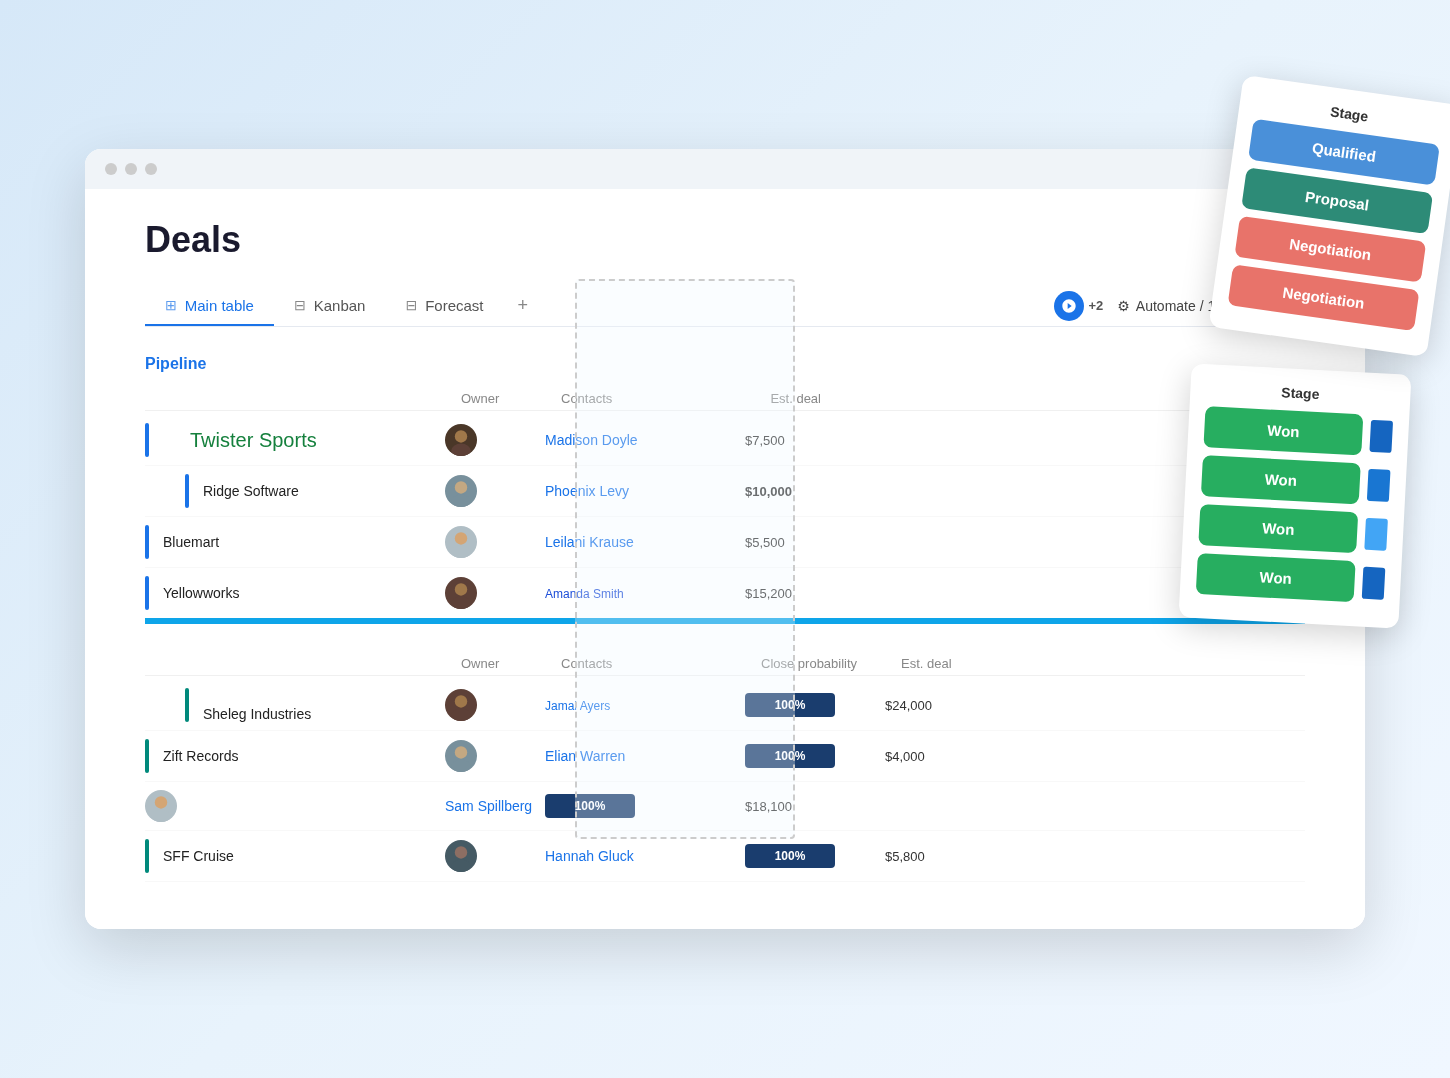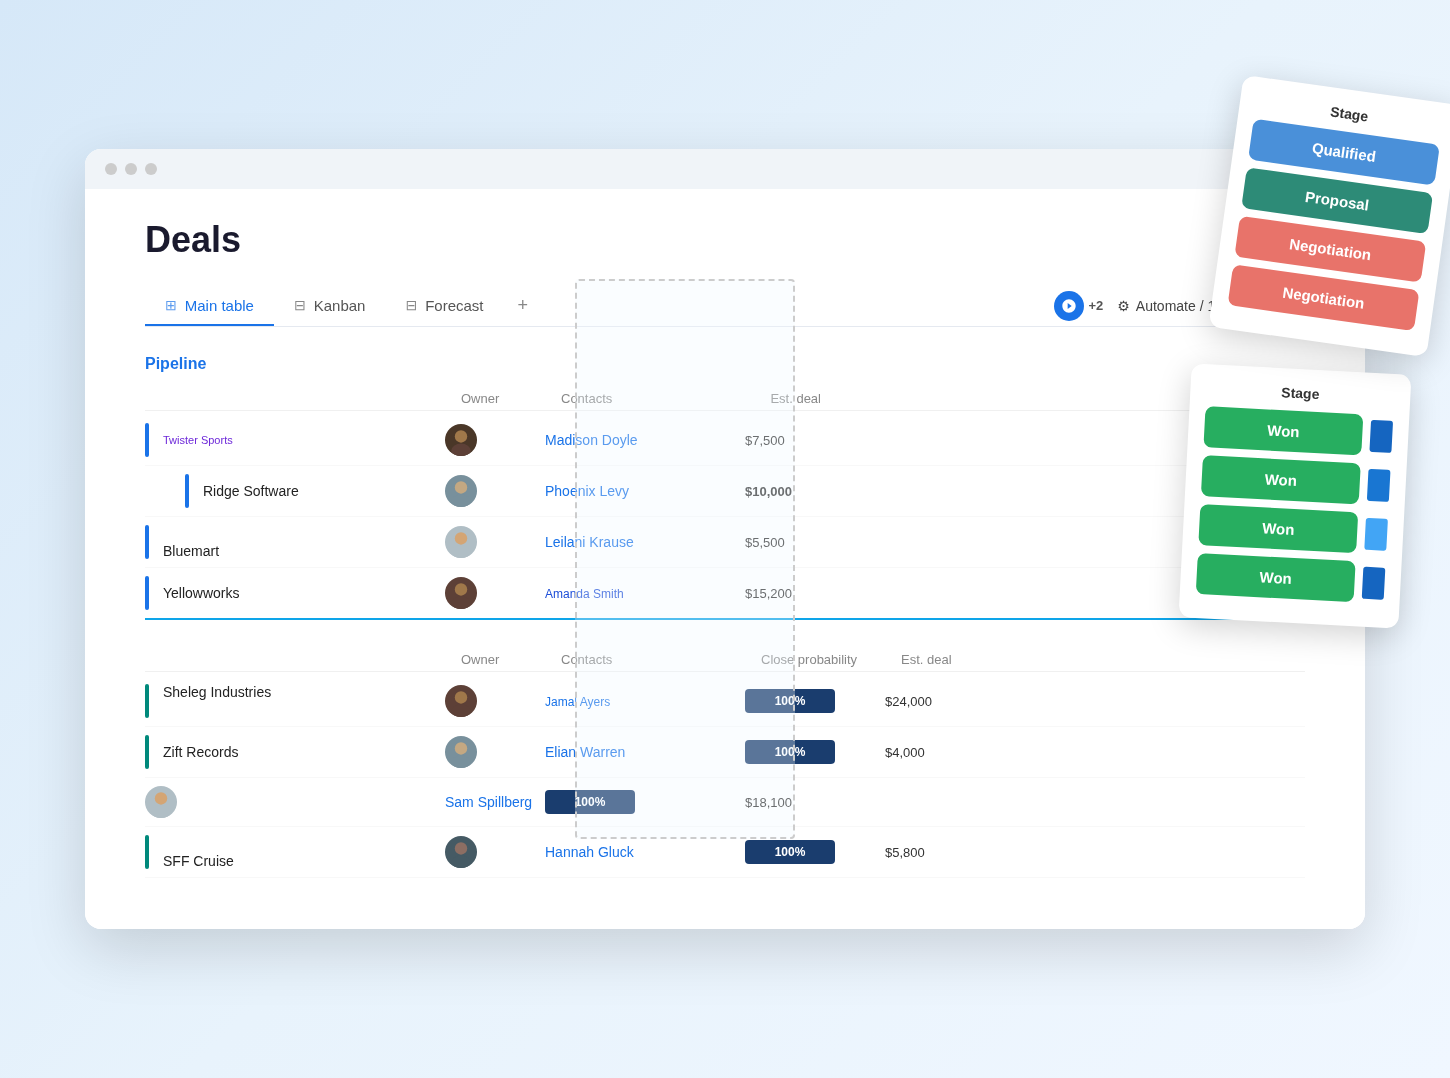"Twister Sports" span { color: #6d28d9 -> #15803d; font-size: 11px -> 20px; margin-left: none -> 27px }
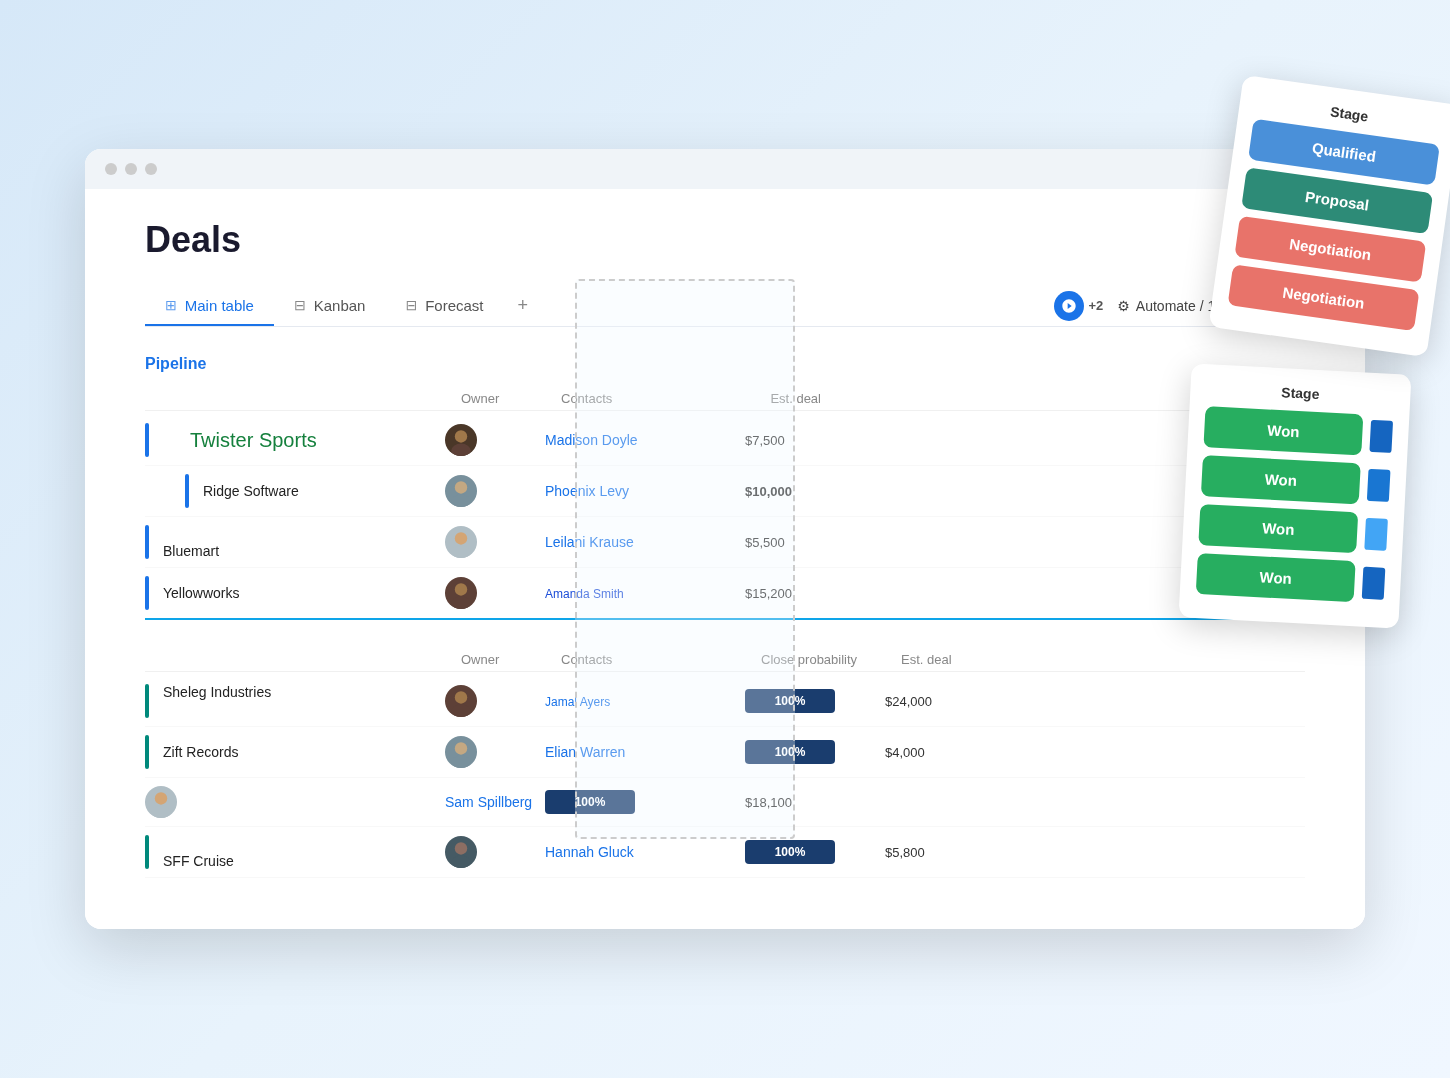"Bluemart" div { align-items: flex-end -> center }
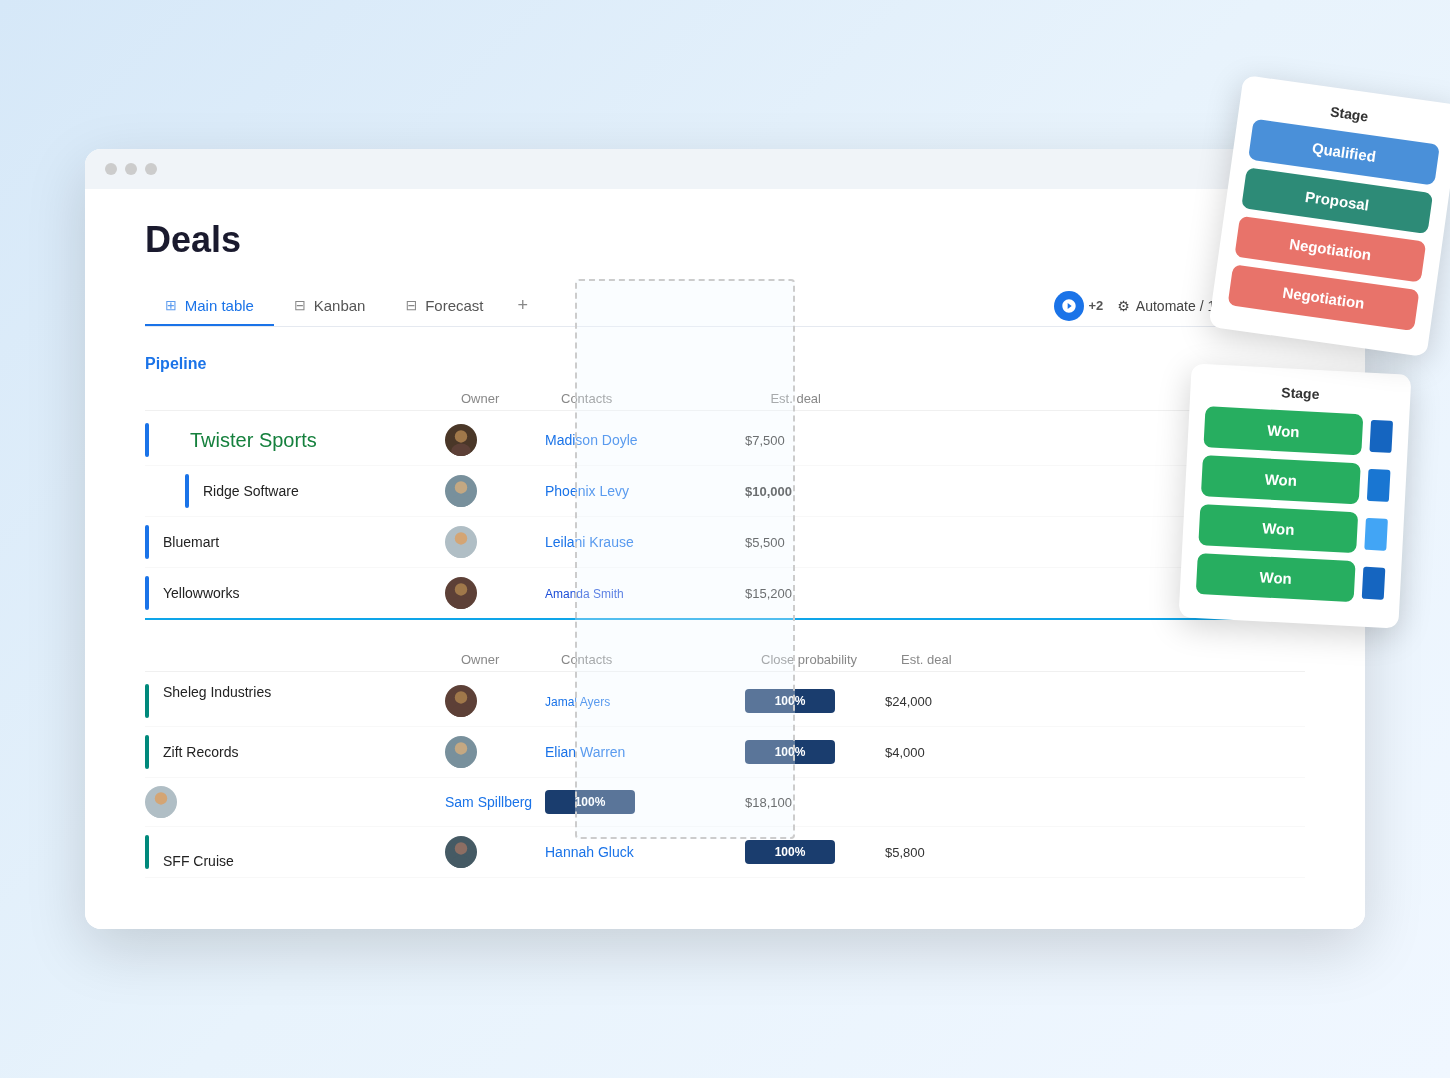"Yellowworks" div { border-bottom: 2px solid #0ea5e9 -> 6px solid #0ea5e9 }
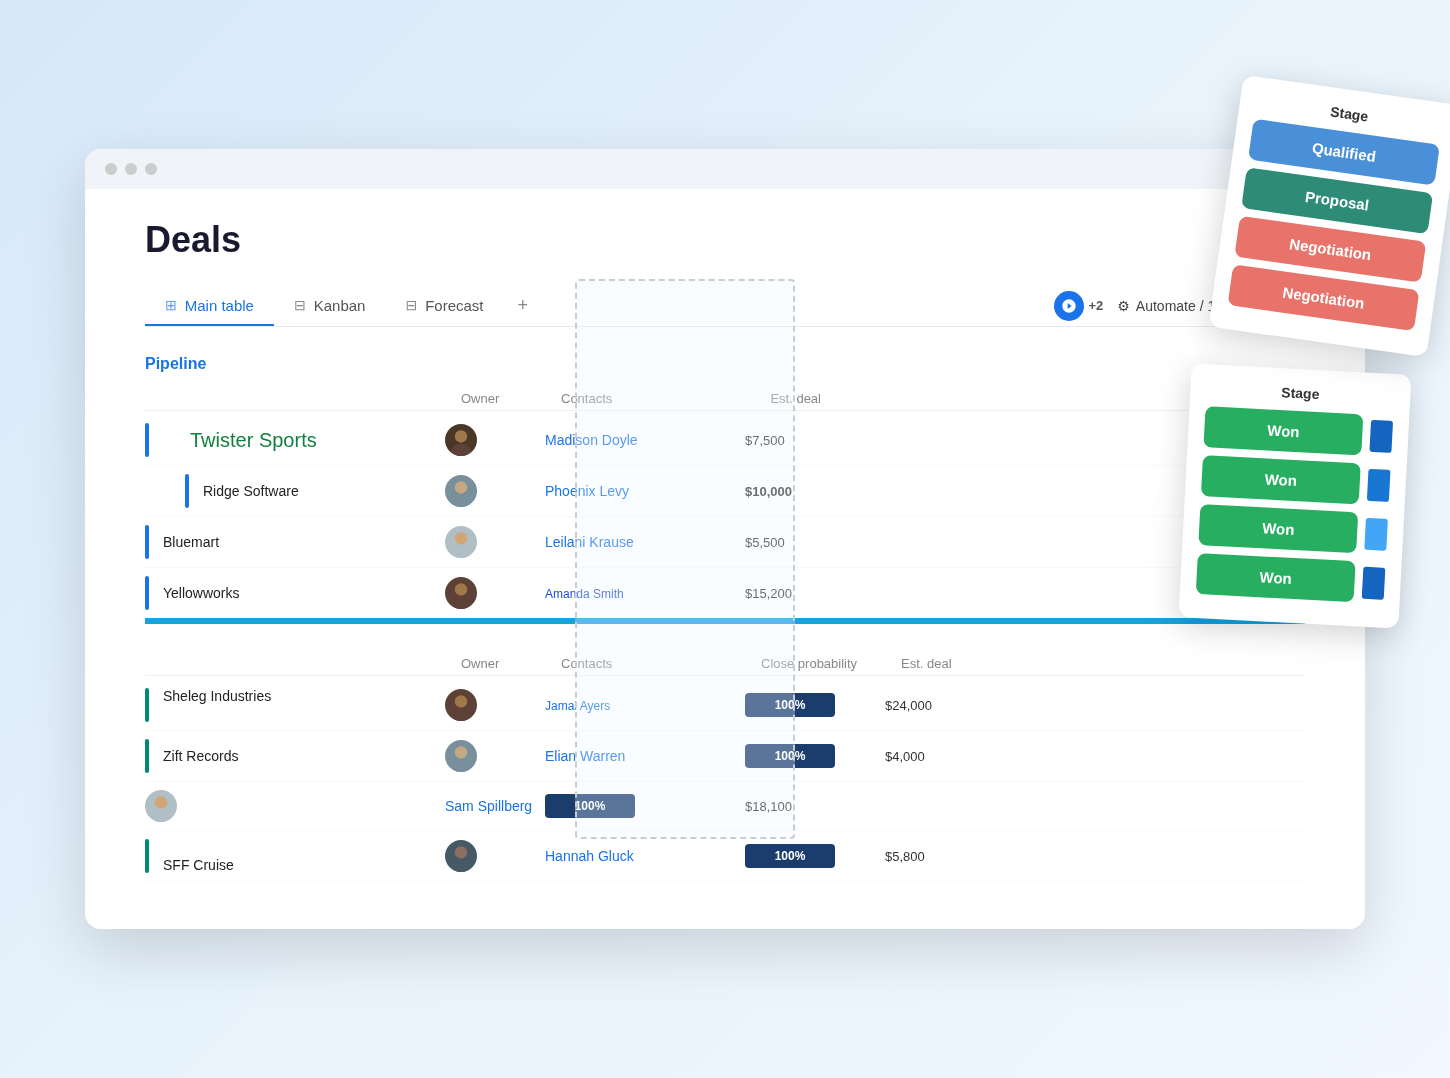"Sheleg Industries" div { align-items: flex-start -> flex-end; margin-left: none -> 40px }
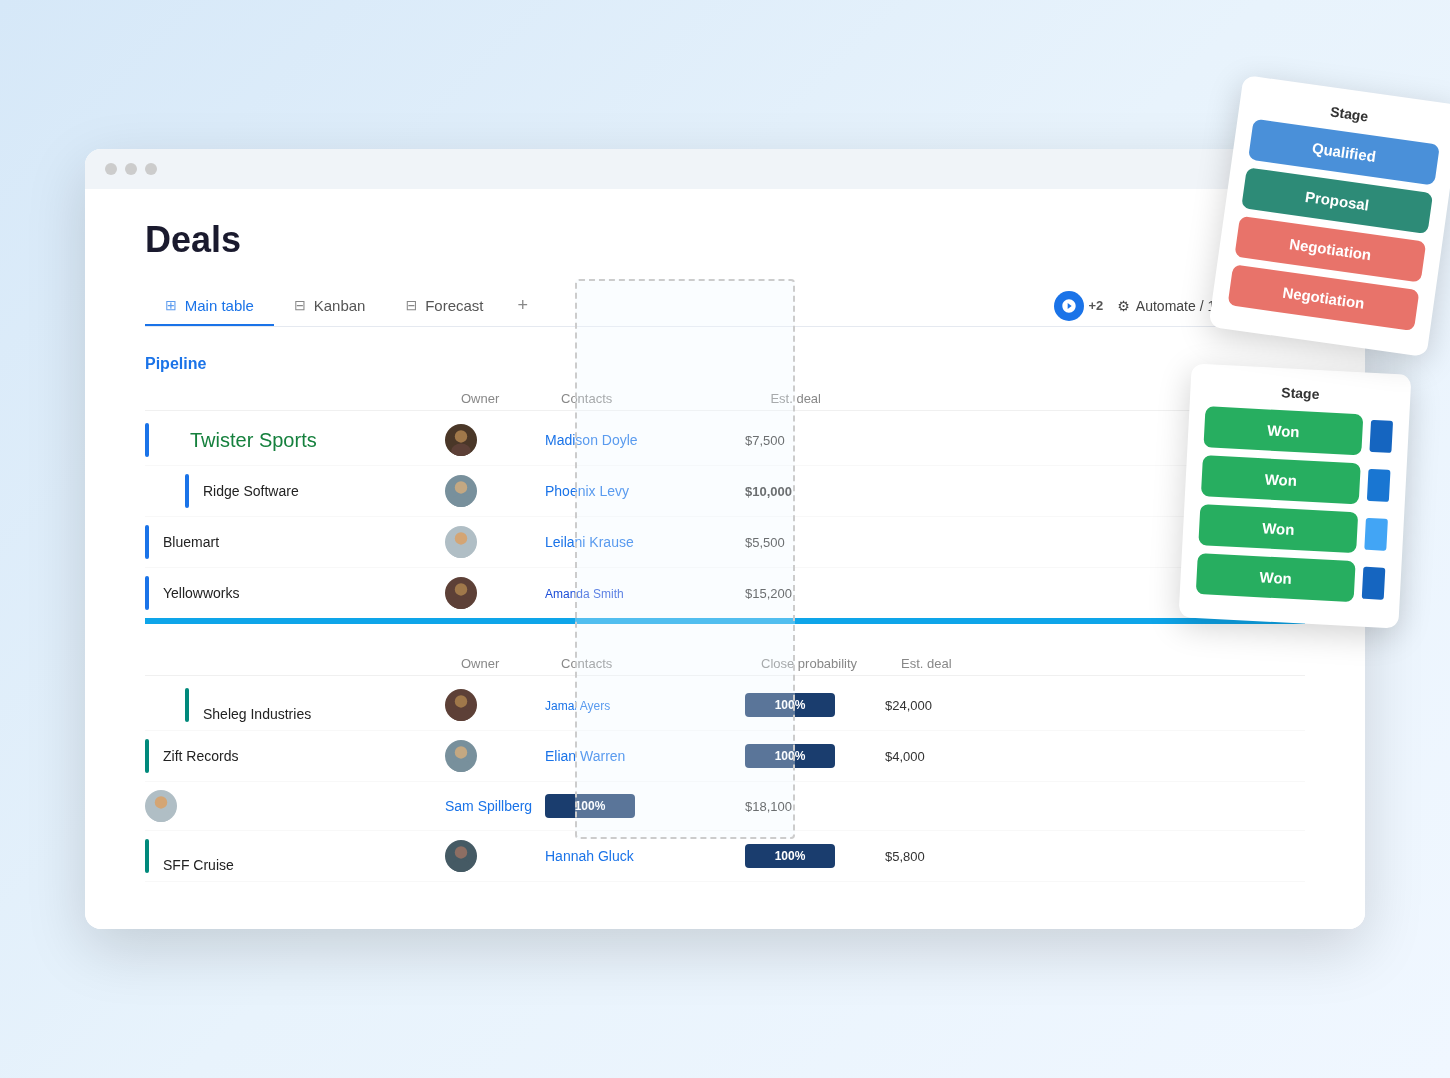"SFF Cruise" div { align-items: flex-end -> center }
